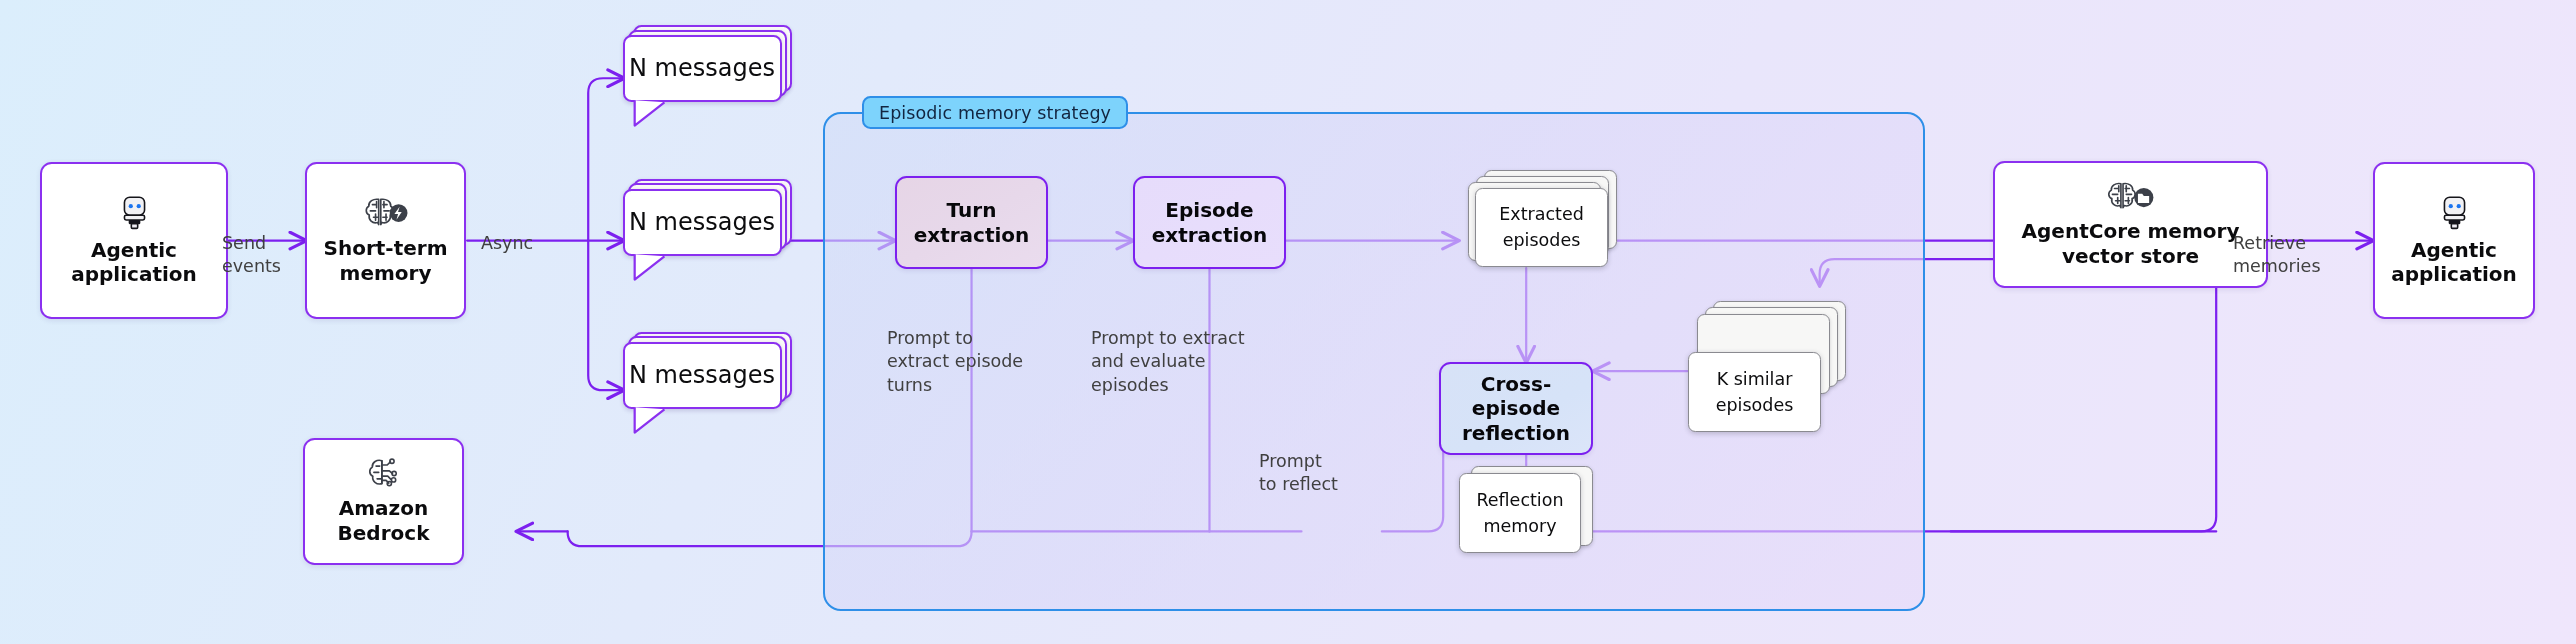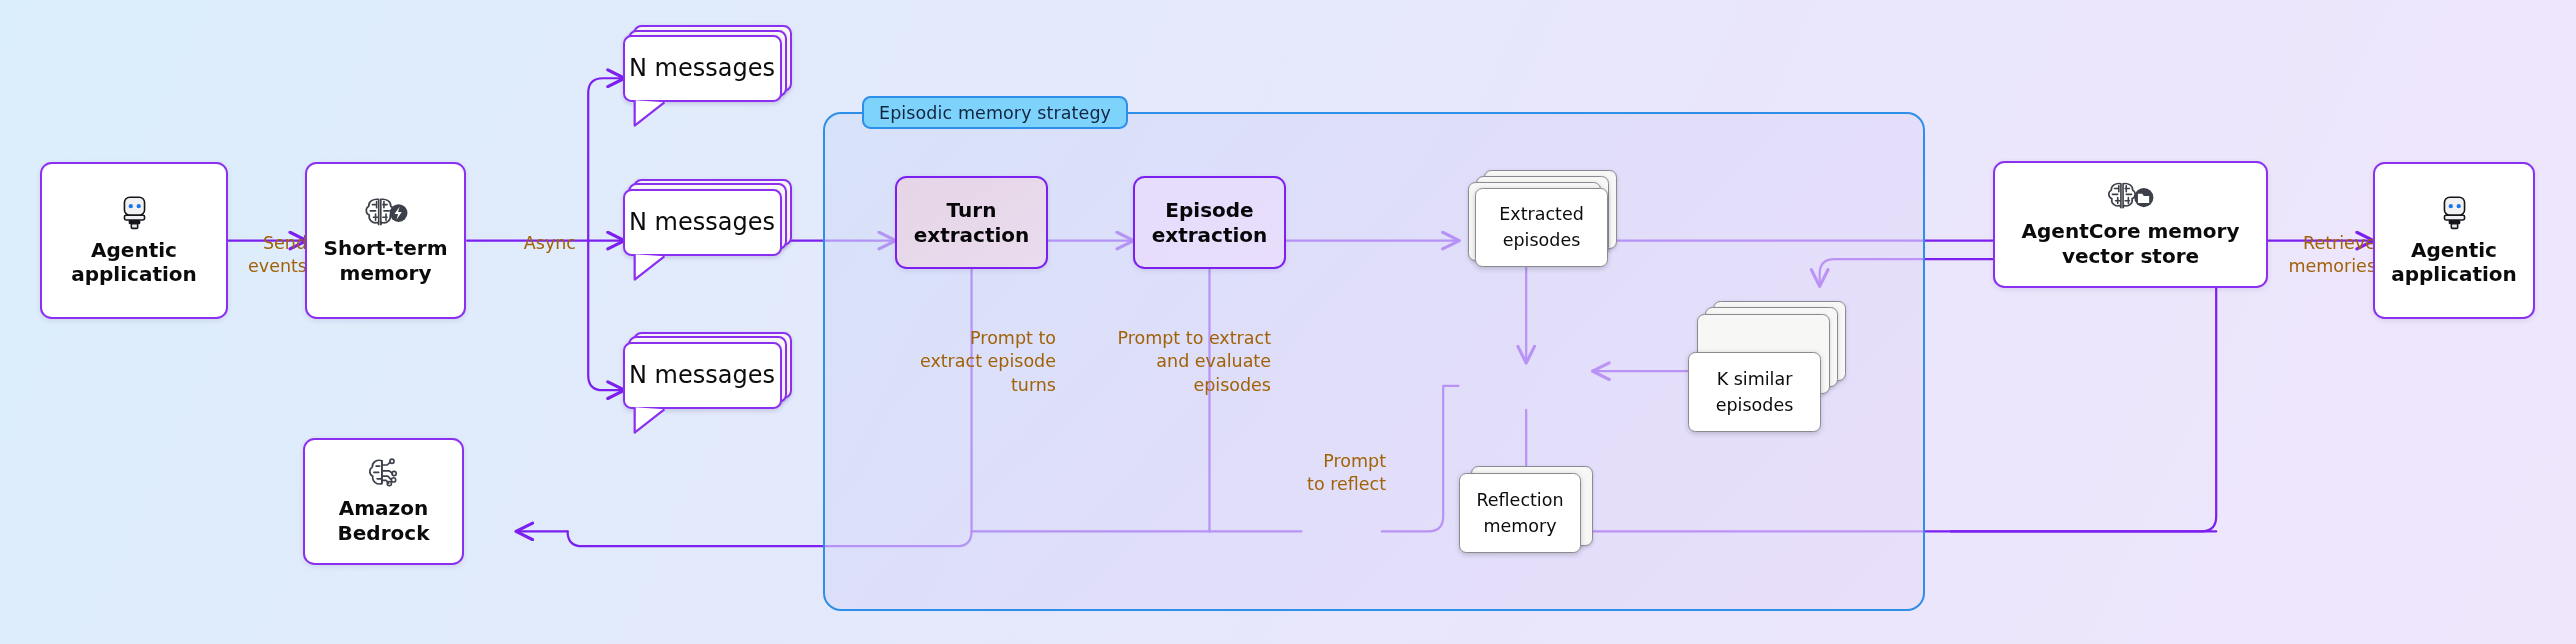"Send" .edge-label { color: #a16207 -> #404040; text-align: right -> left }
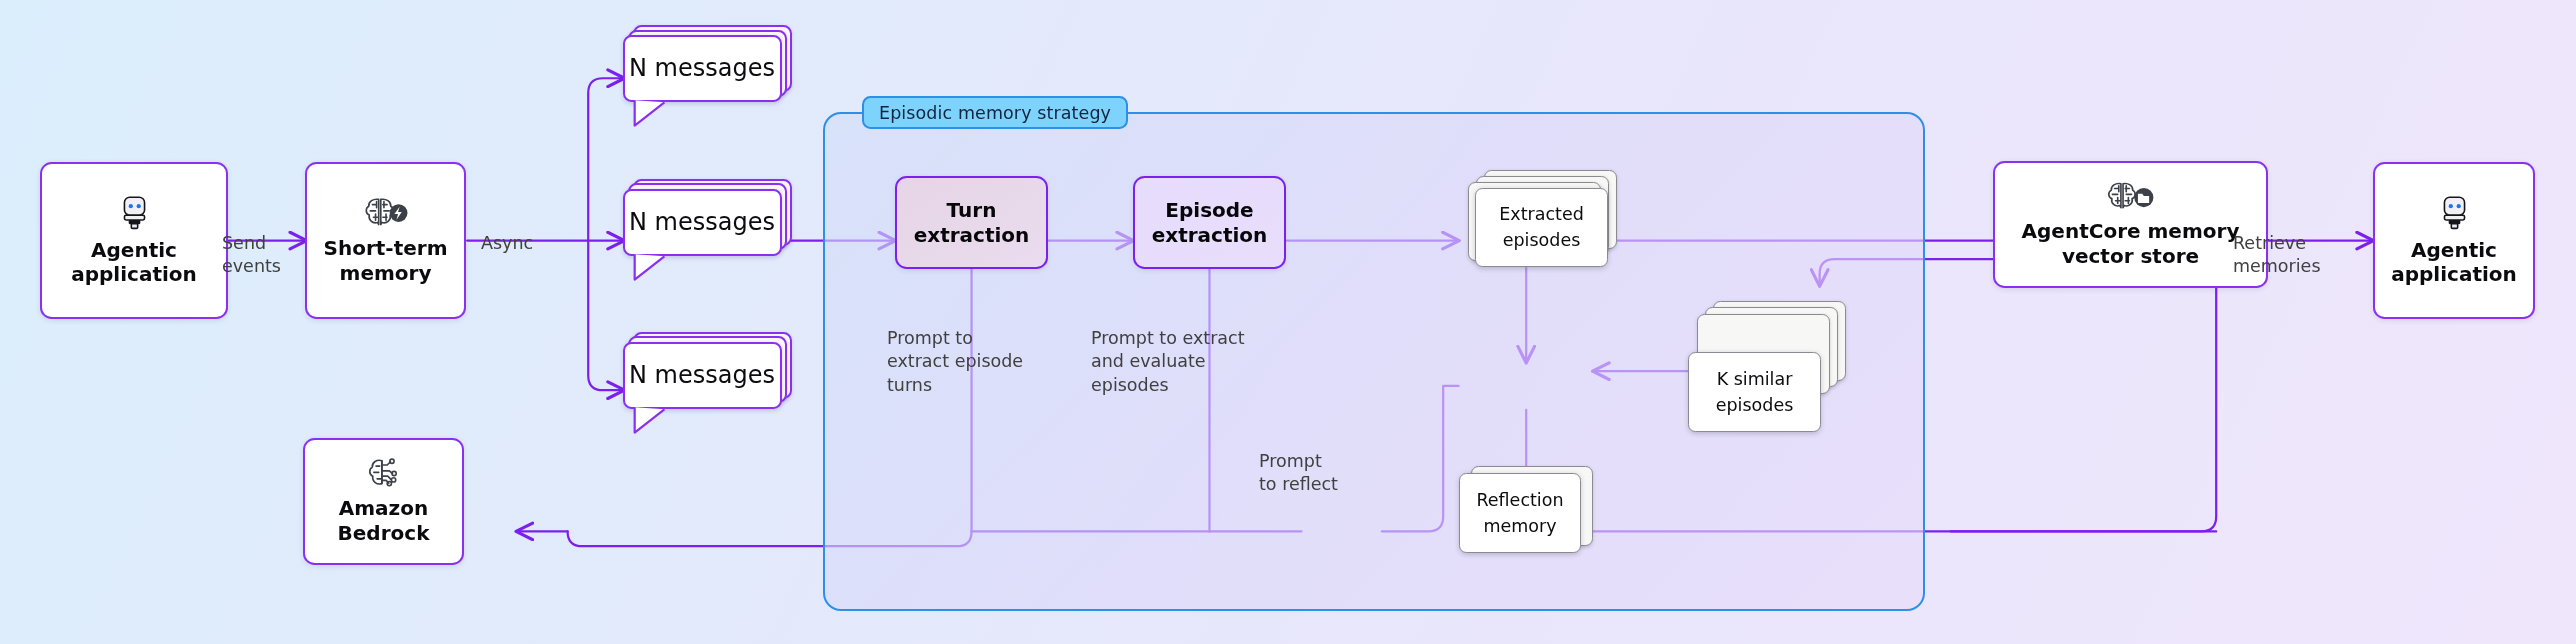"Cross-episode" div.node { html: none -> <div> <span>Cross-episode reflection</span> </div> }
